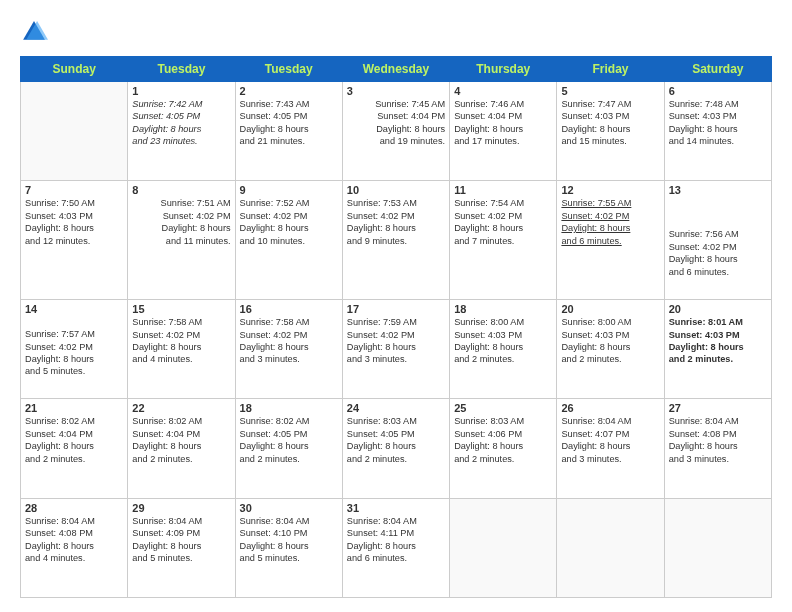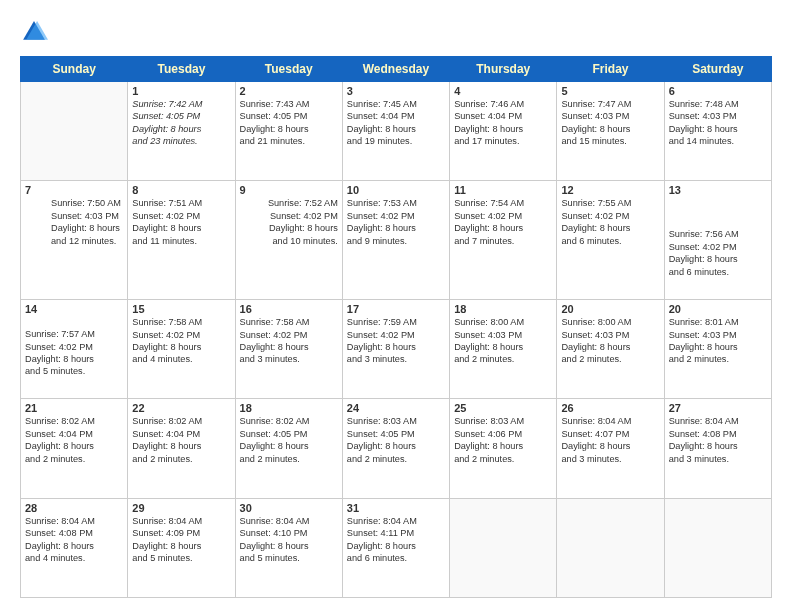"Sunday" .calendar th { color: #fef9c3 -> #bef264 }
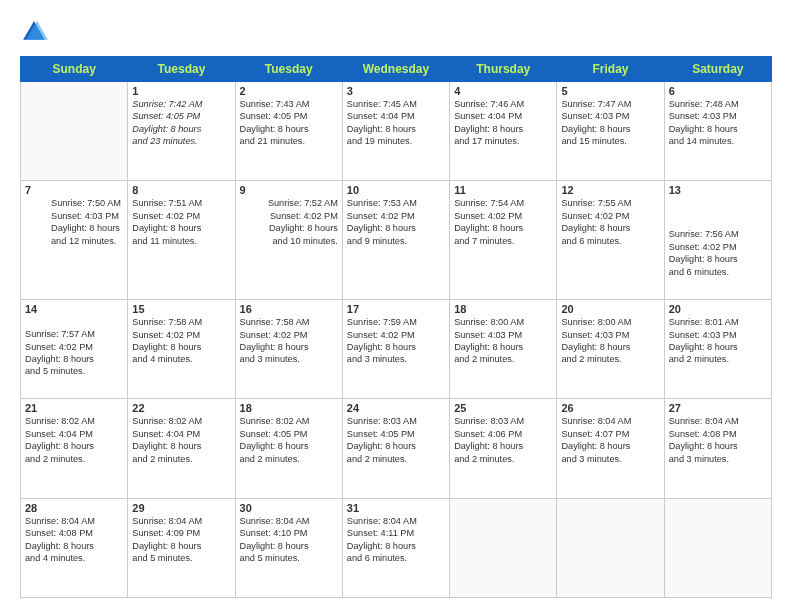"Sunrise: 7:45 AM" div.cell-text { text-align: none -> right }
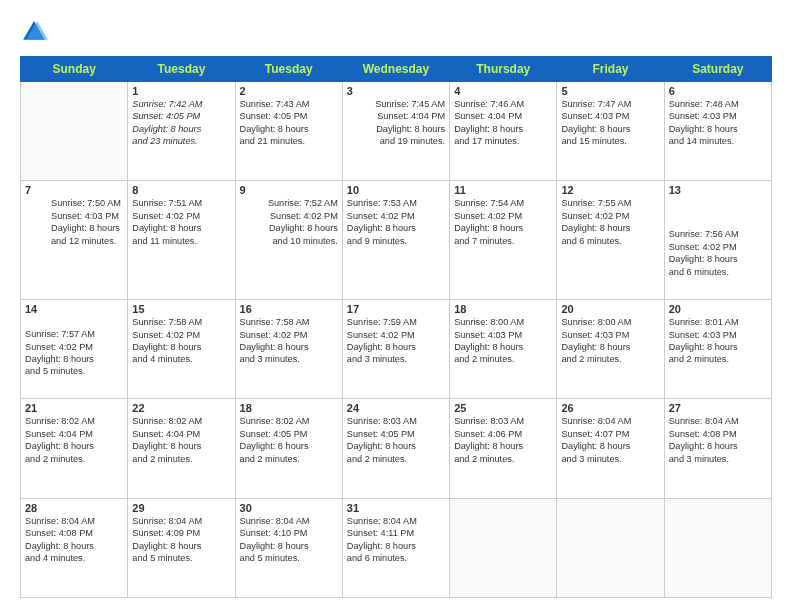"Sunrise: 7:50 AM" div.cell-text { margin-left: 26px -> none }
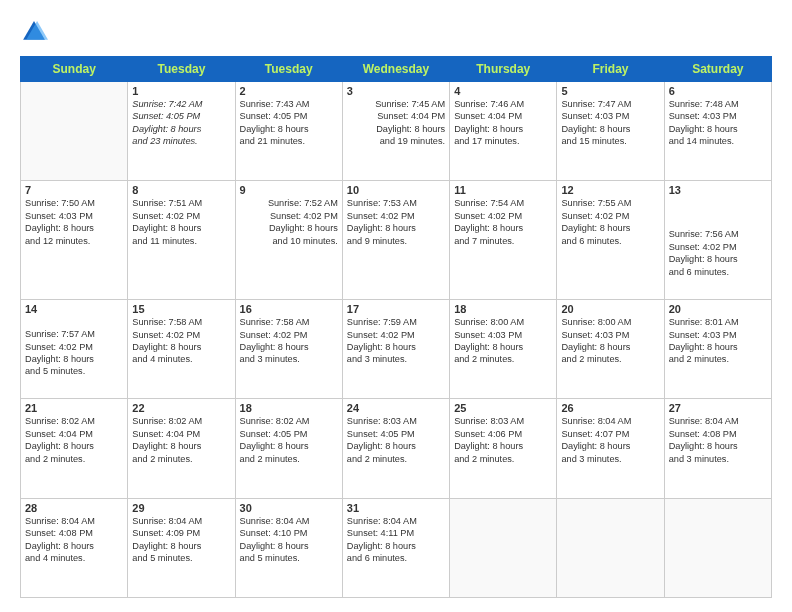"Sunrise: 7:51 AM" div.cell-text { text-align: none -> right }
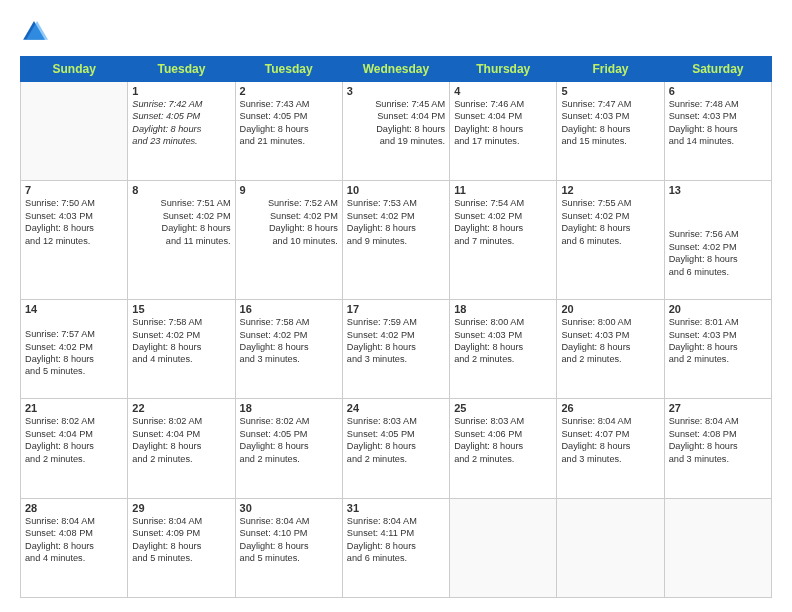"Sunrise: 7:52 AM" div.cell-text { text-align: right -> none }
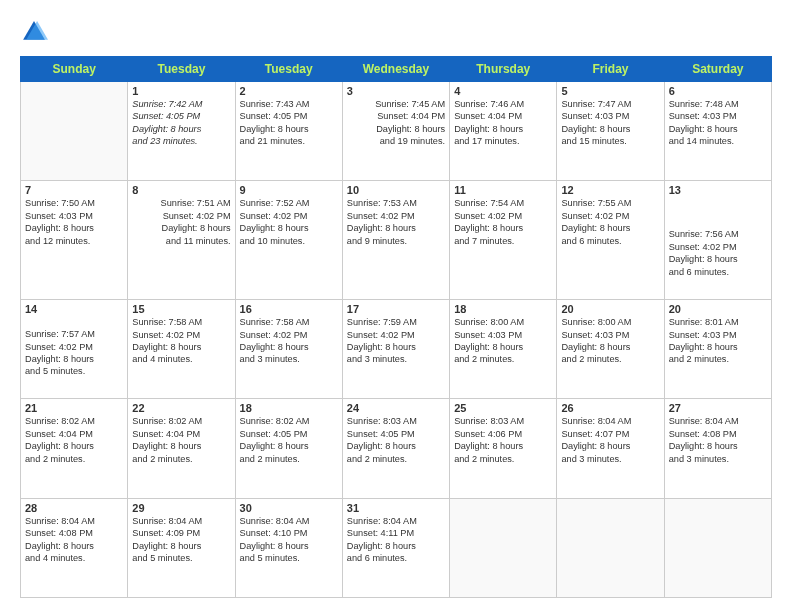"Sunrise: 7:55 AM" div.cell-text { text-decoration: none -> underline }
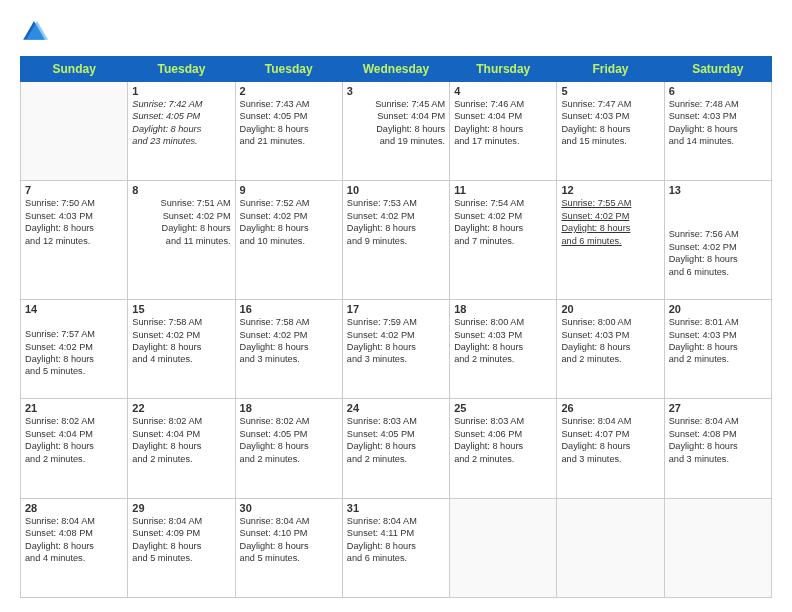"Sunrise: 8:01 AM" div.cell-text { font-weight: none -> bold }
